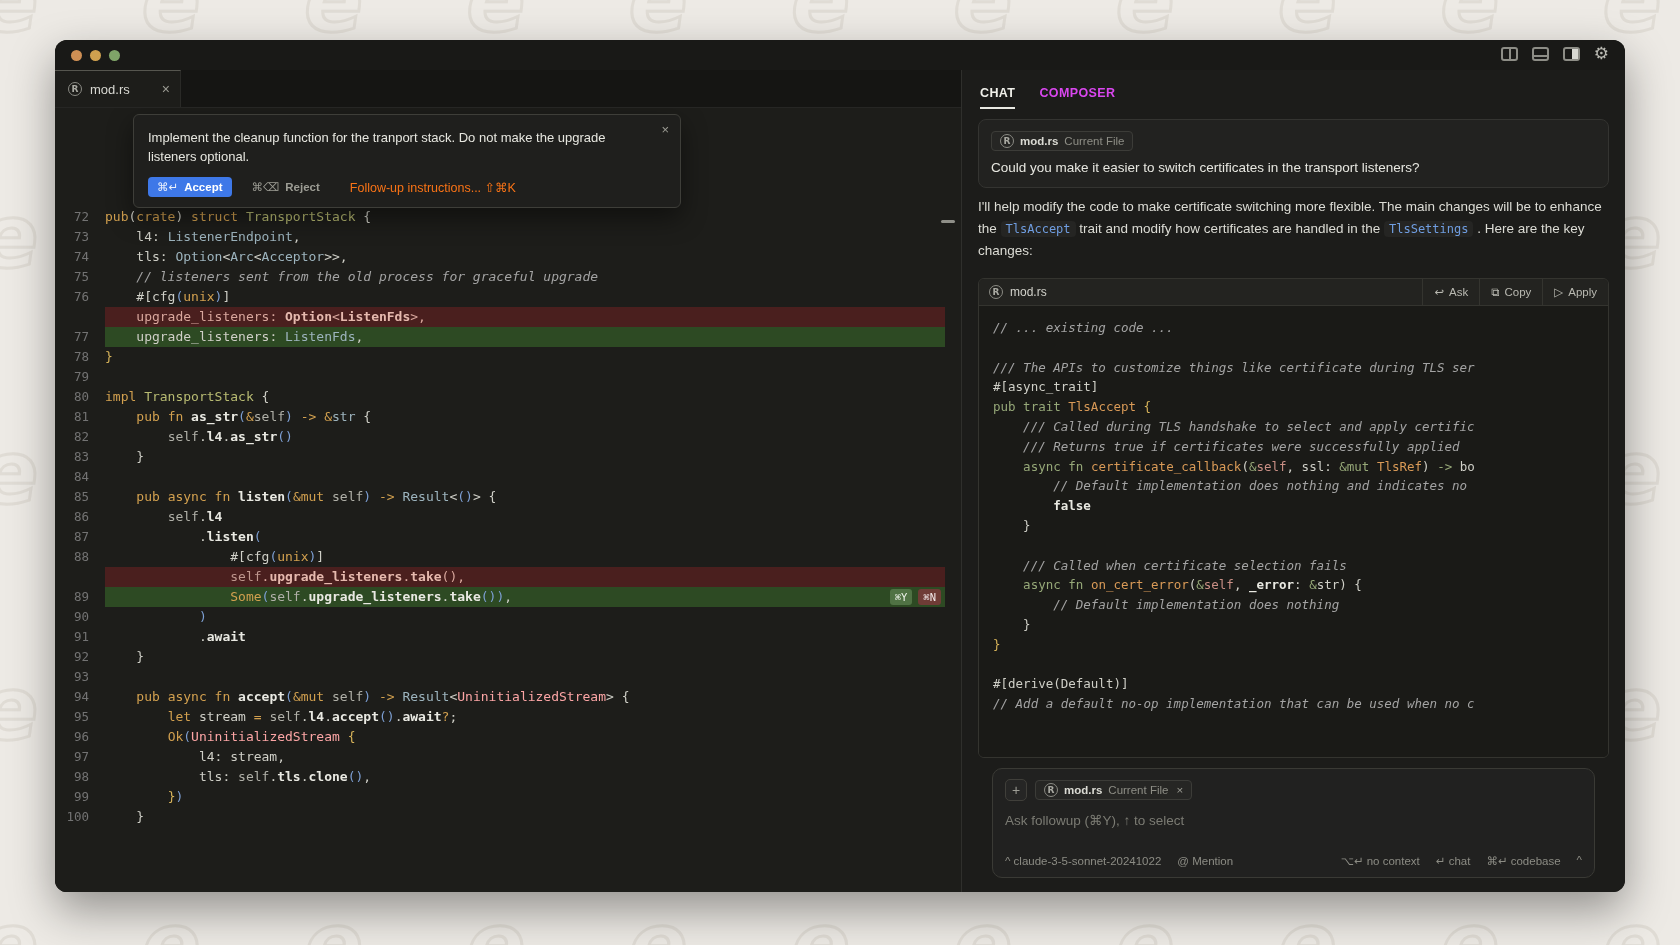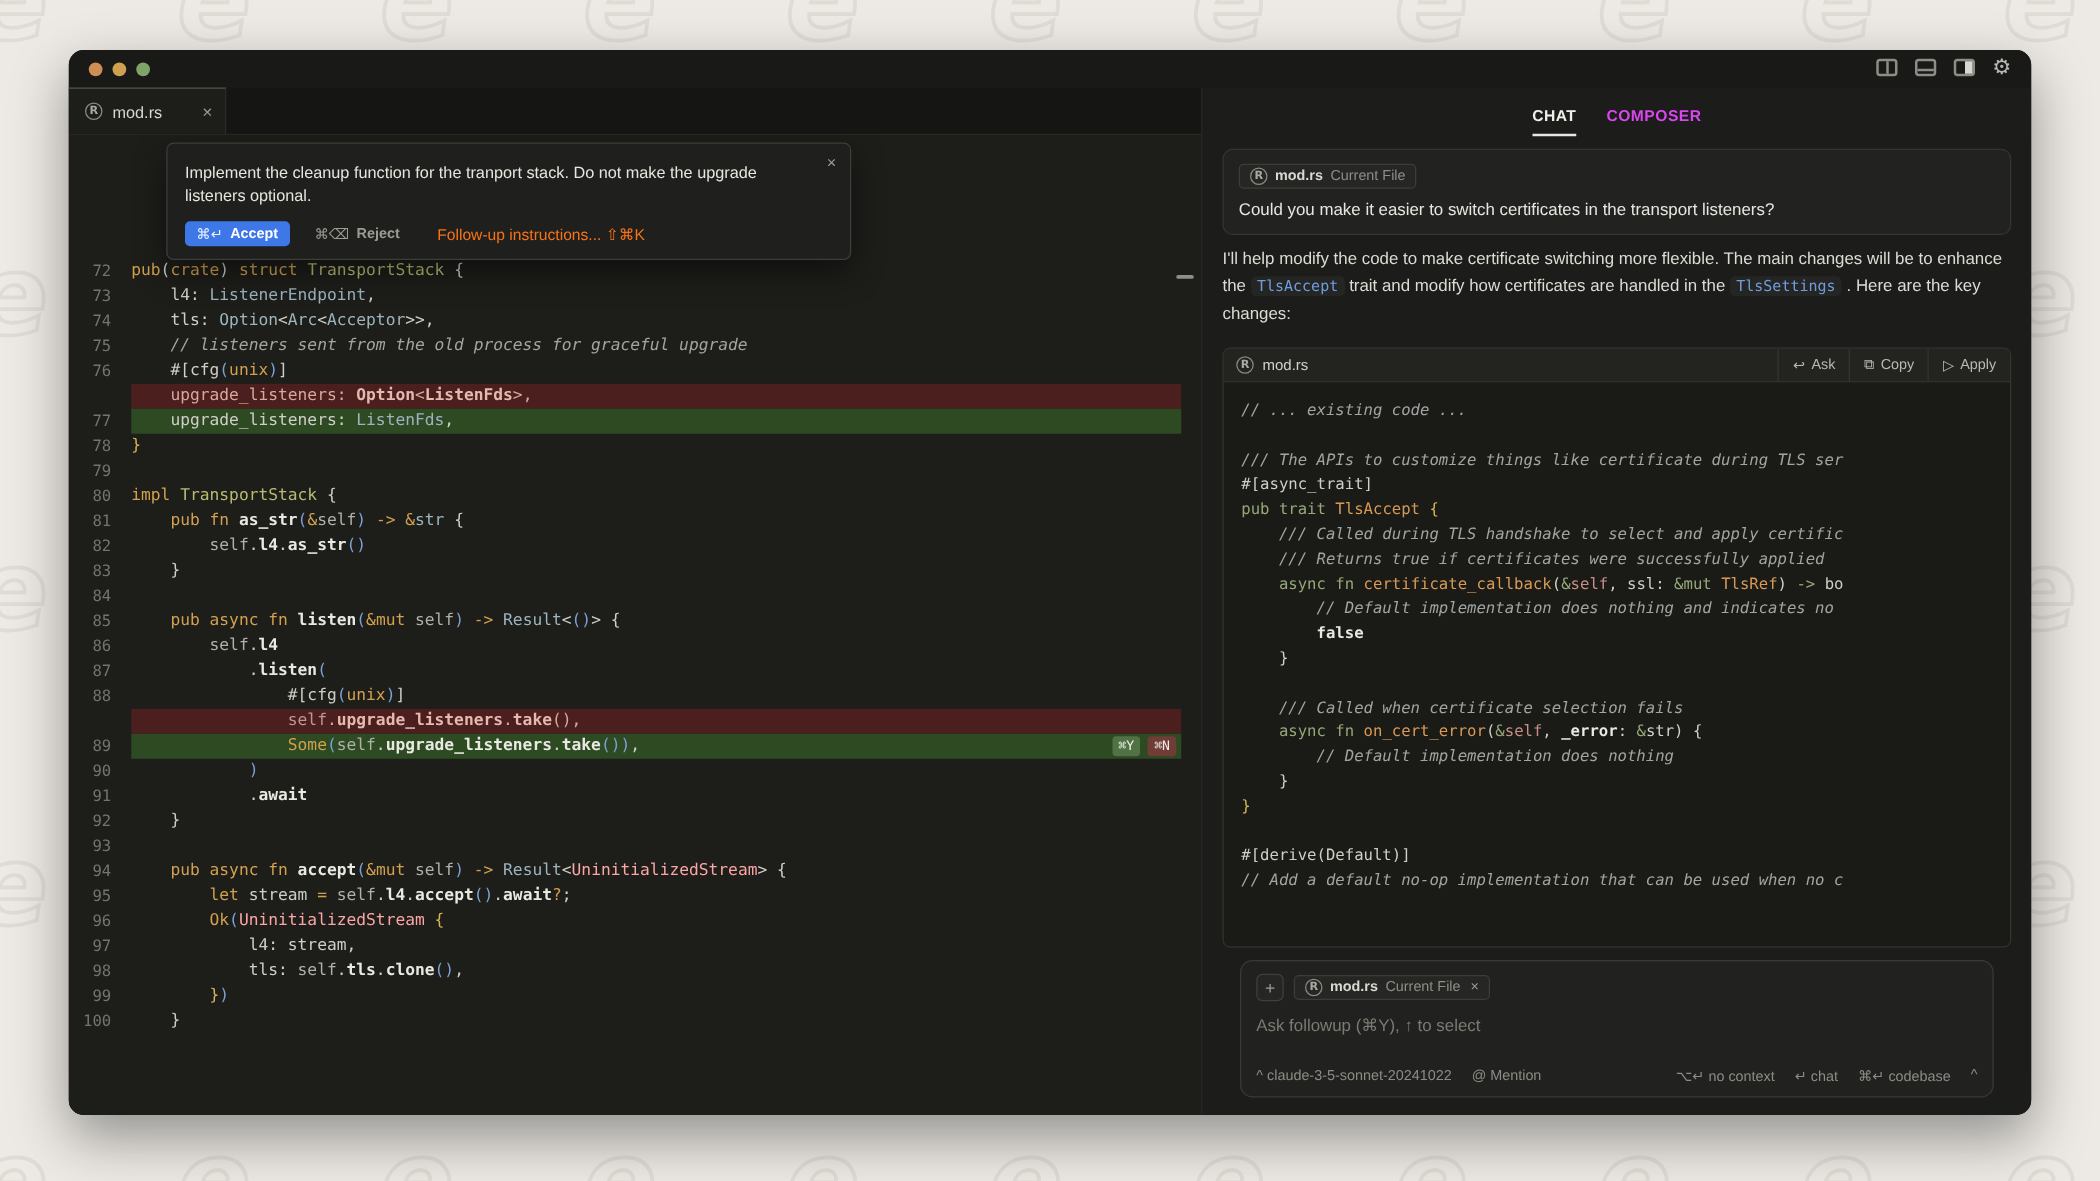"CHAT" .chat-header { justify-content: center -> none }
